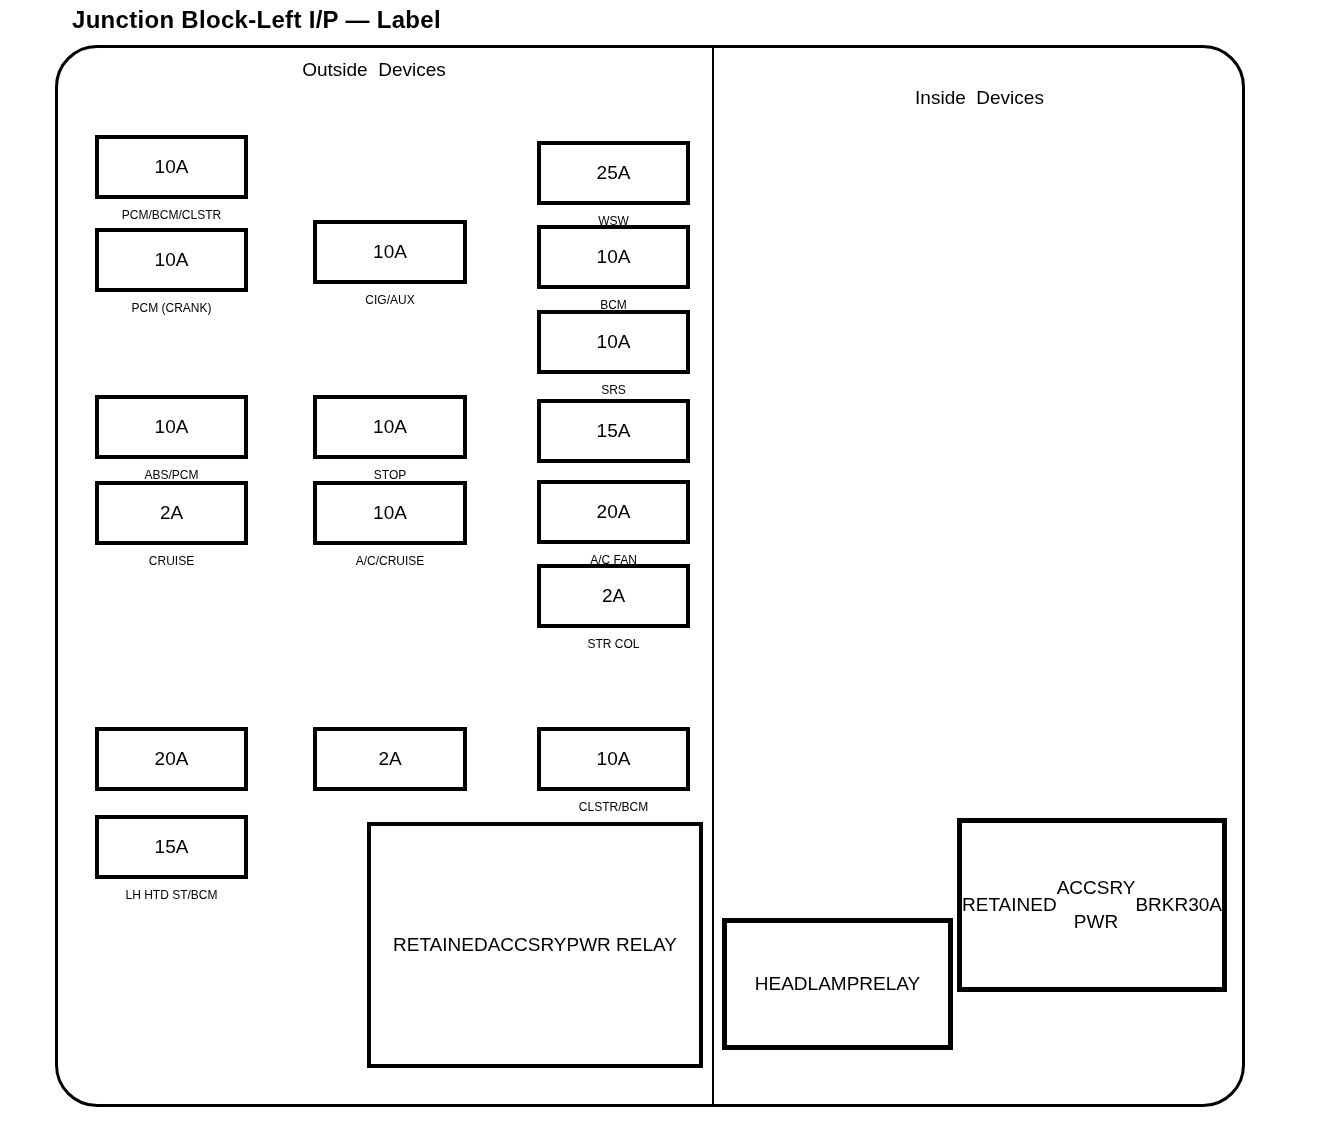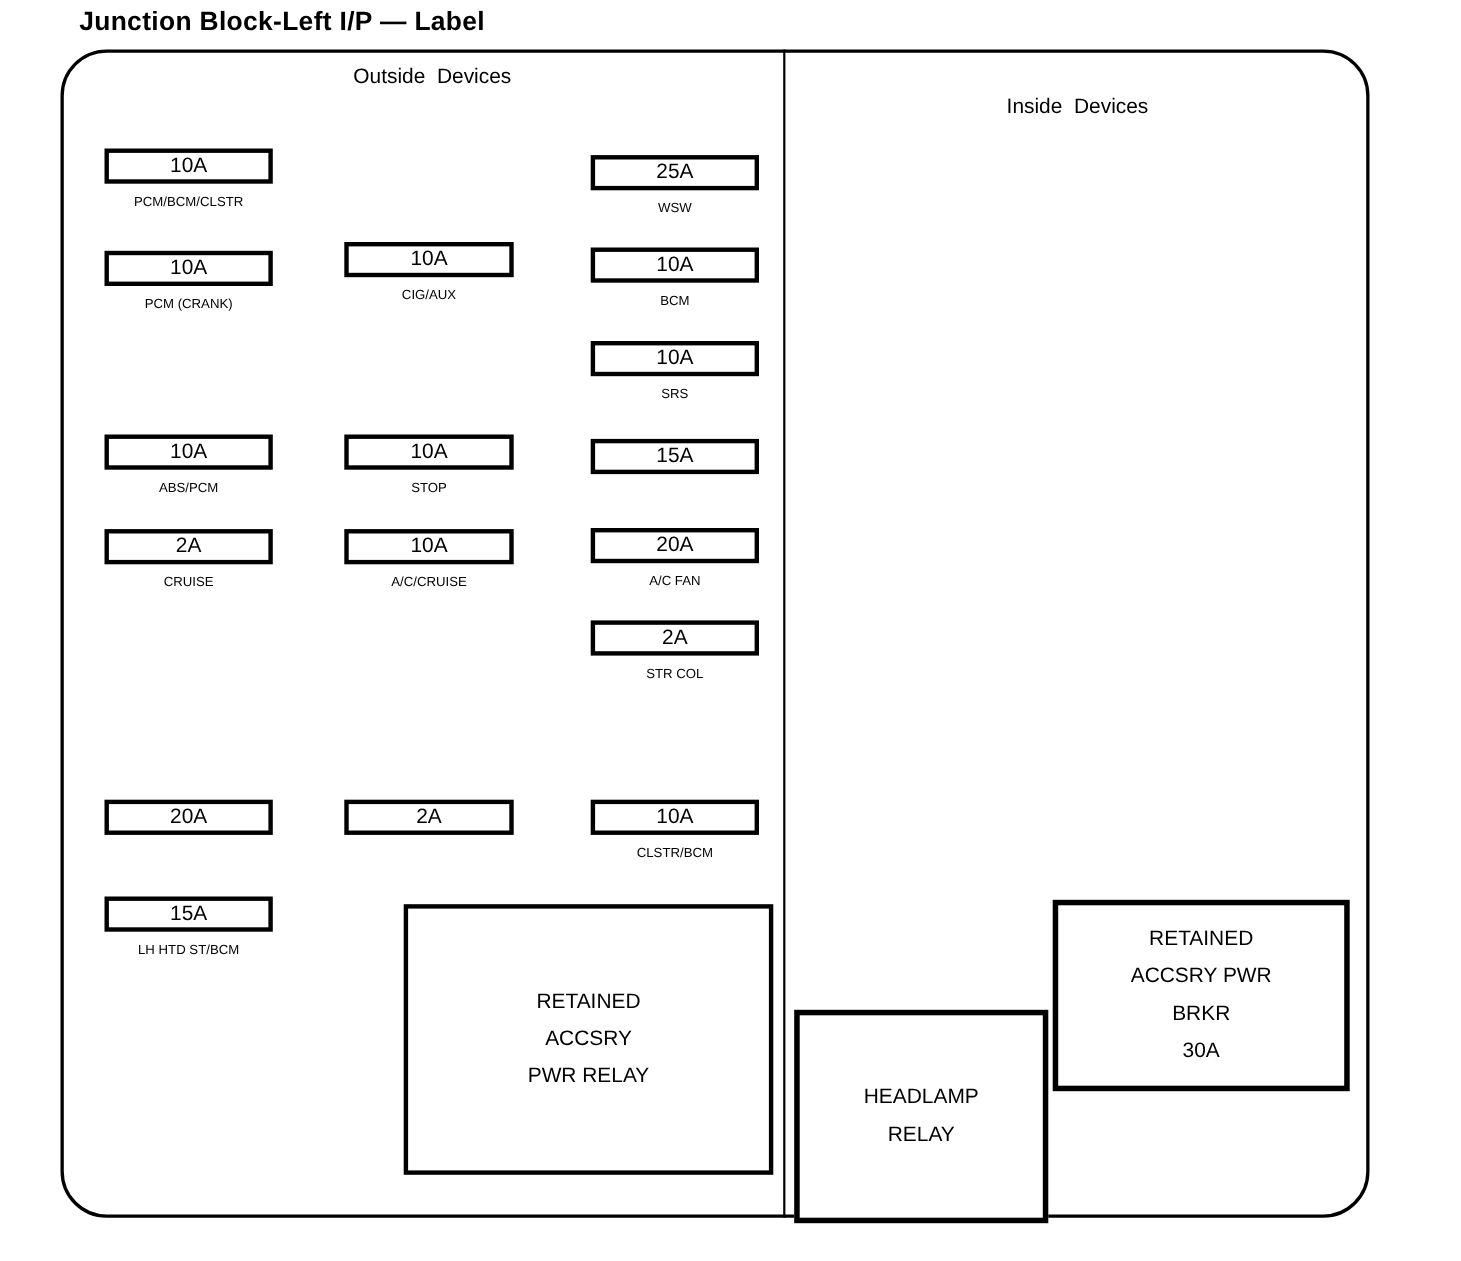"Outside Devices" .section-header.outside { left: 64px -> 45px }
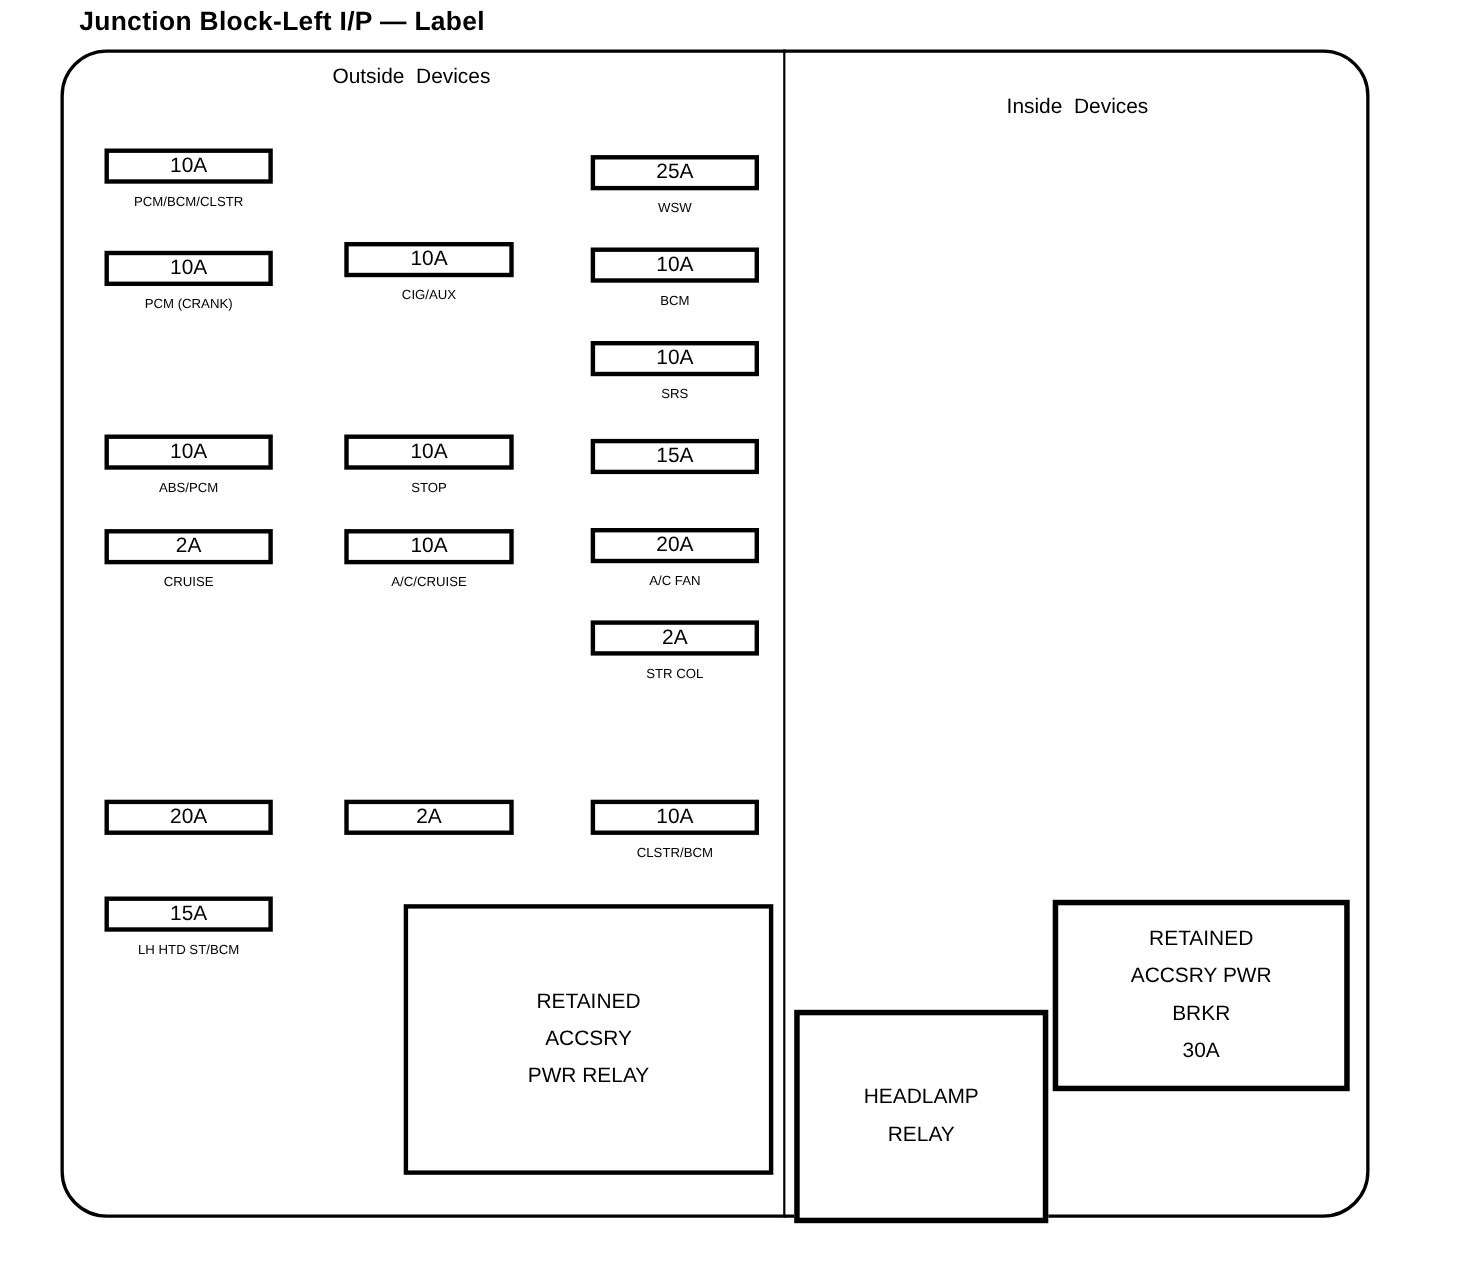"10A" .fuse-box { height: 32px -> 64px }
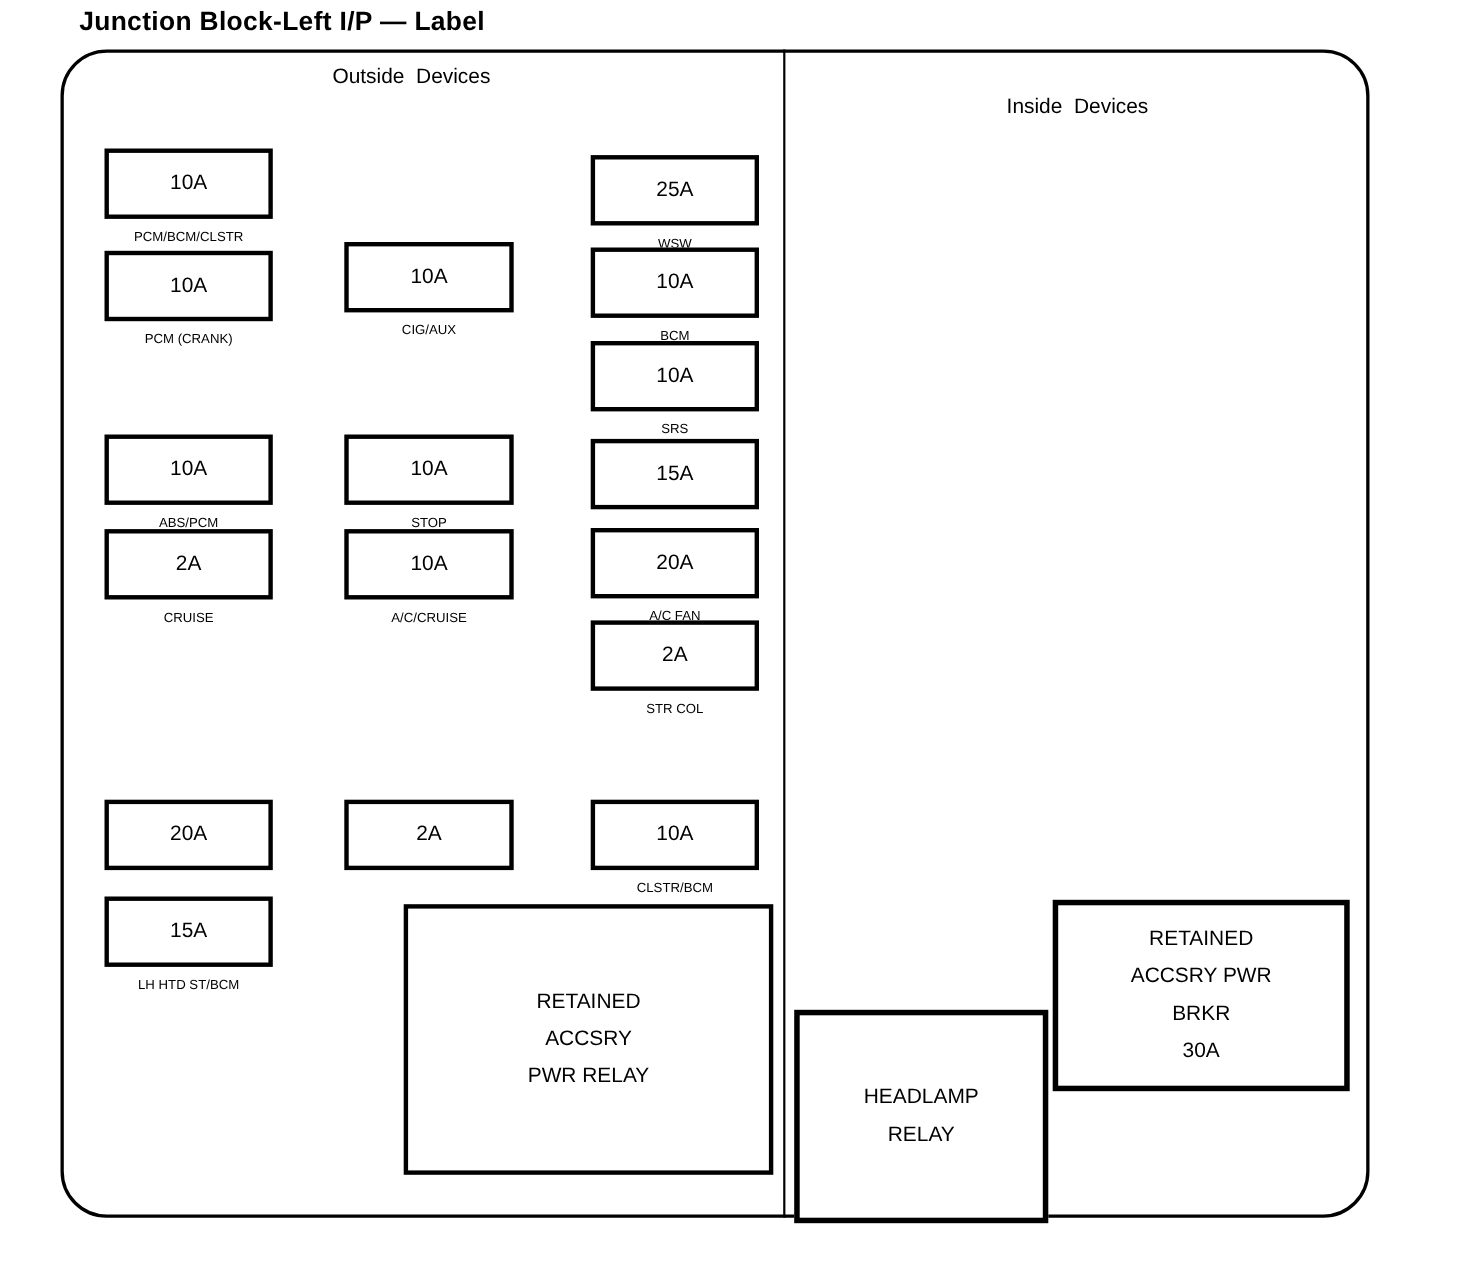"RETAINED" .relay { flex-direction: column -> none }
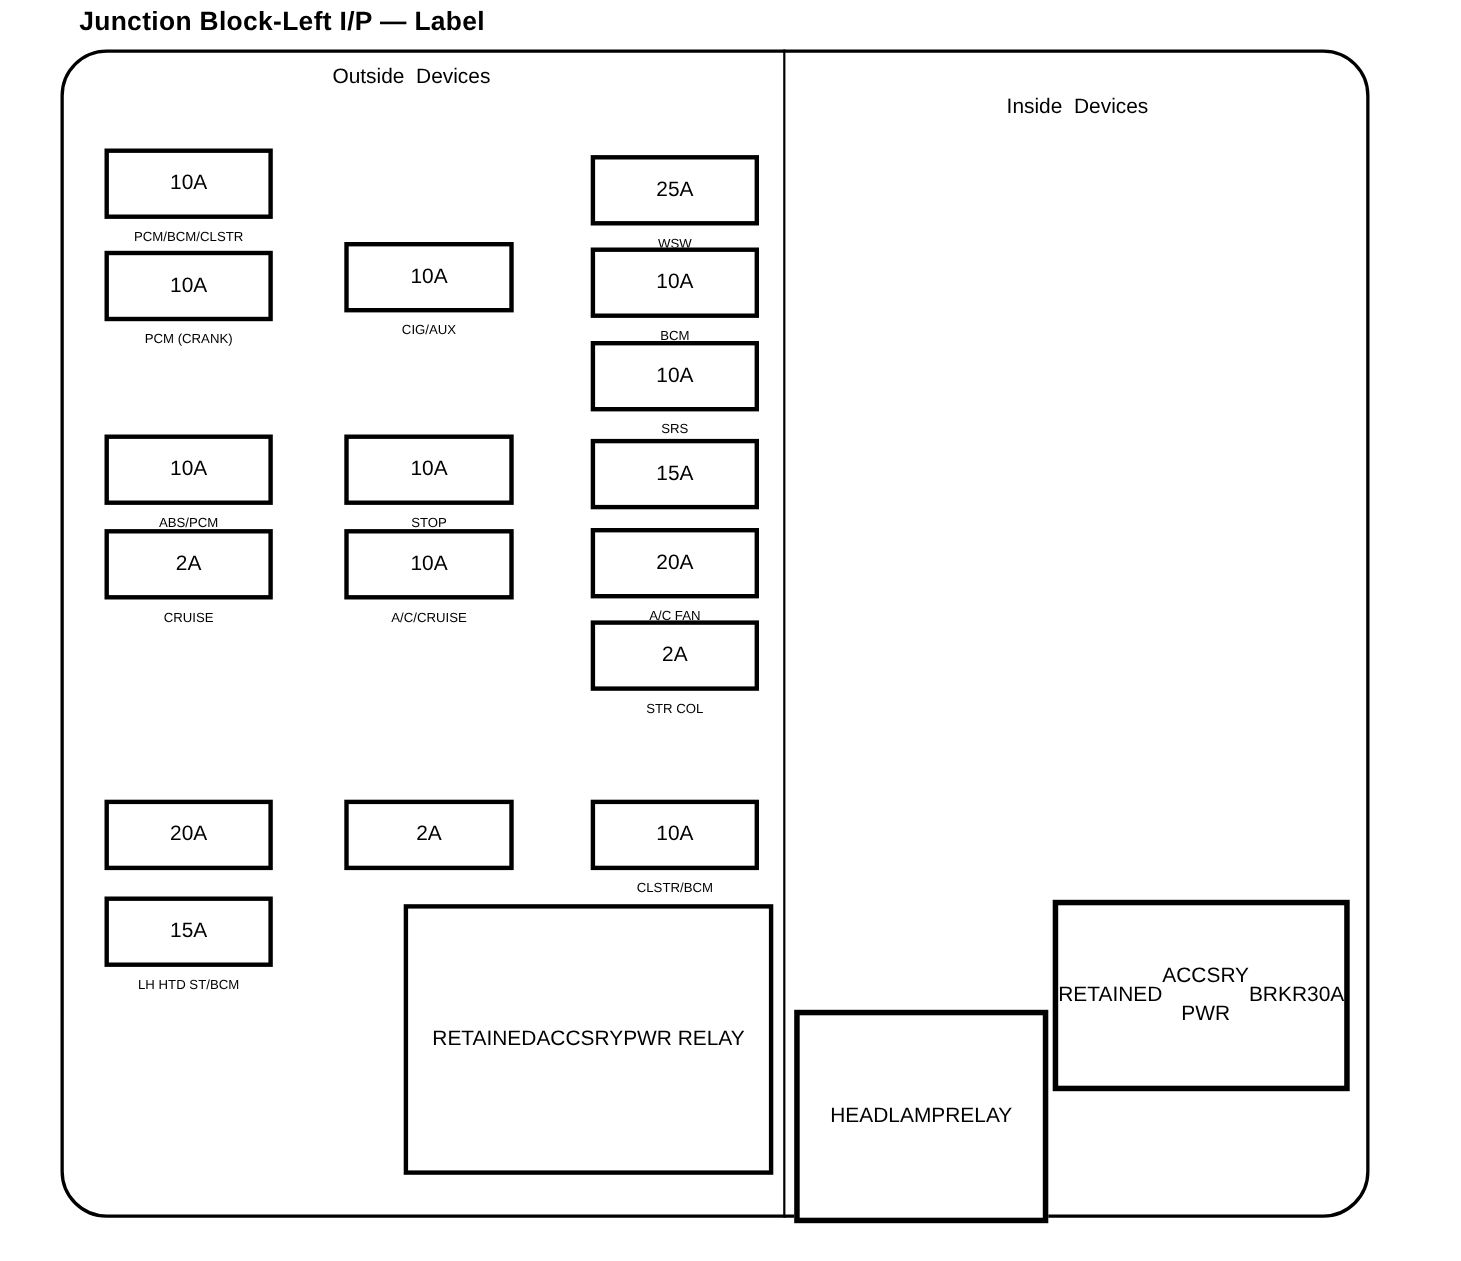"HEADLAMP" div.relay { height: 194px -> 132px }
